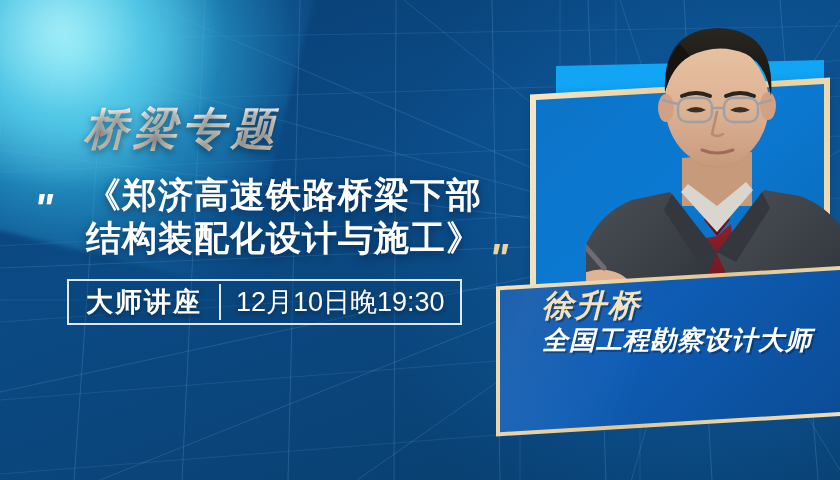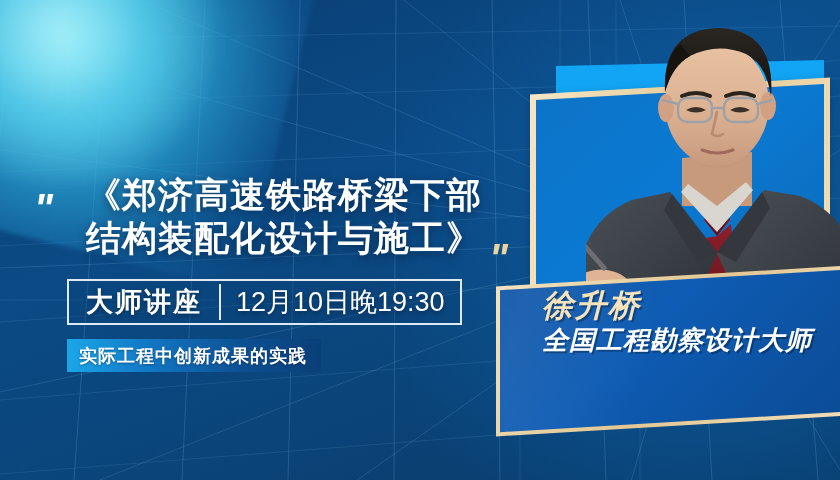"桥梁专题" div.topic { html: none -> <div>桥梁专题</div> }
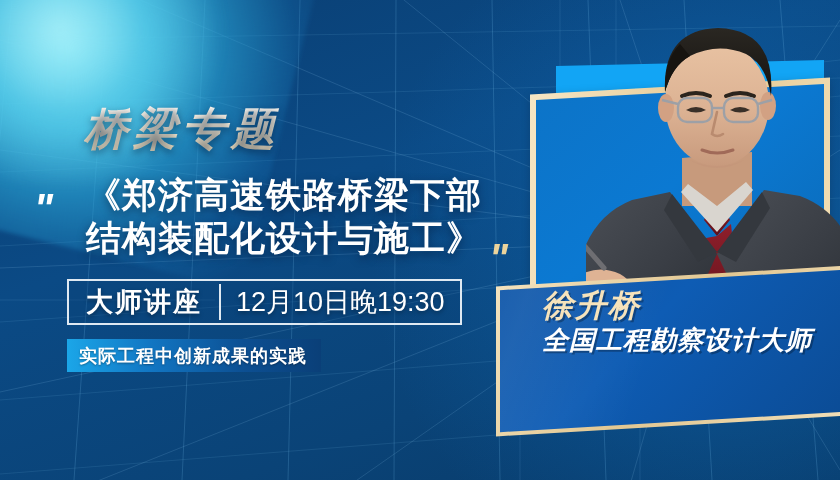"实际工程中创新成果的实践" div.subbar { html: <div>实际工程中创新成果的实践</div> -> none }
